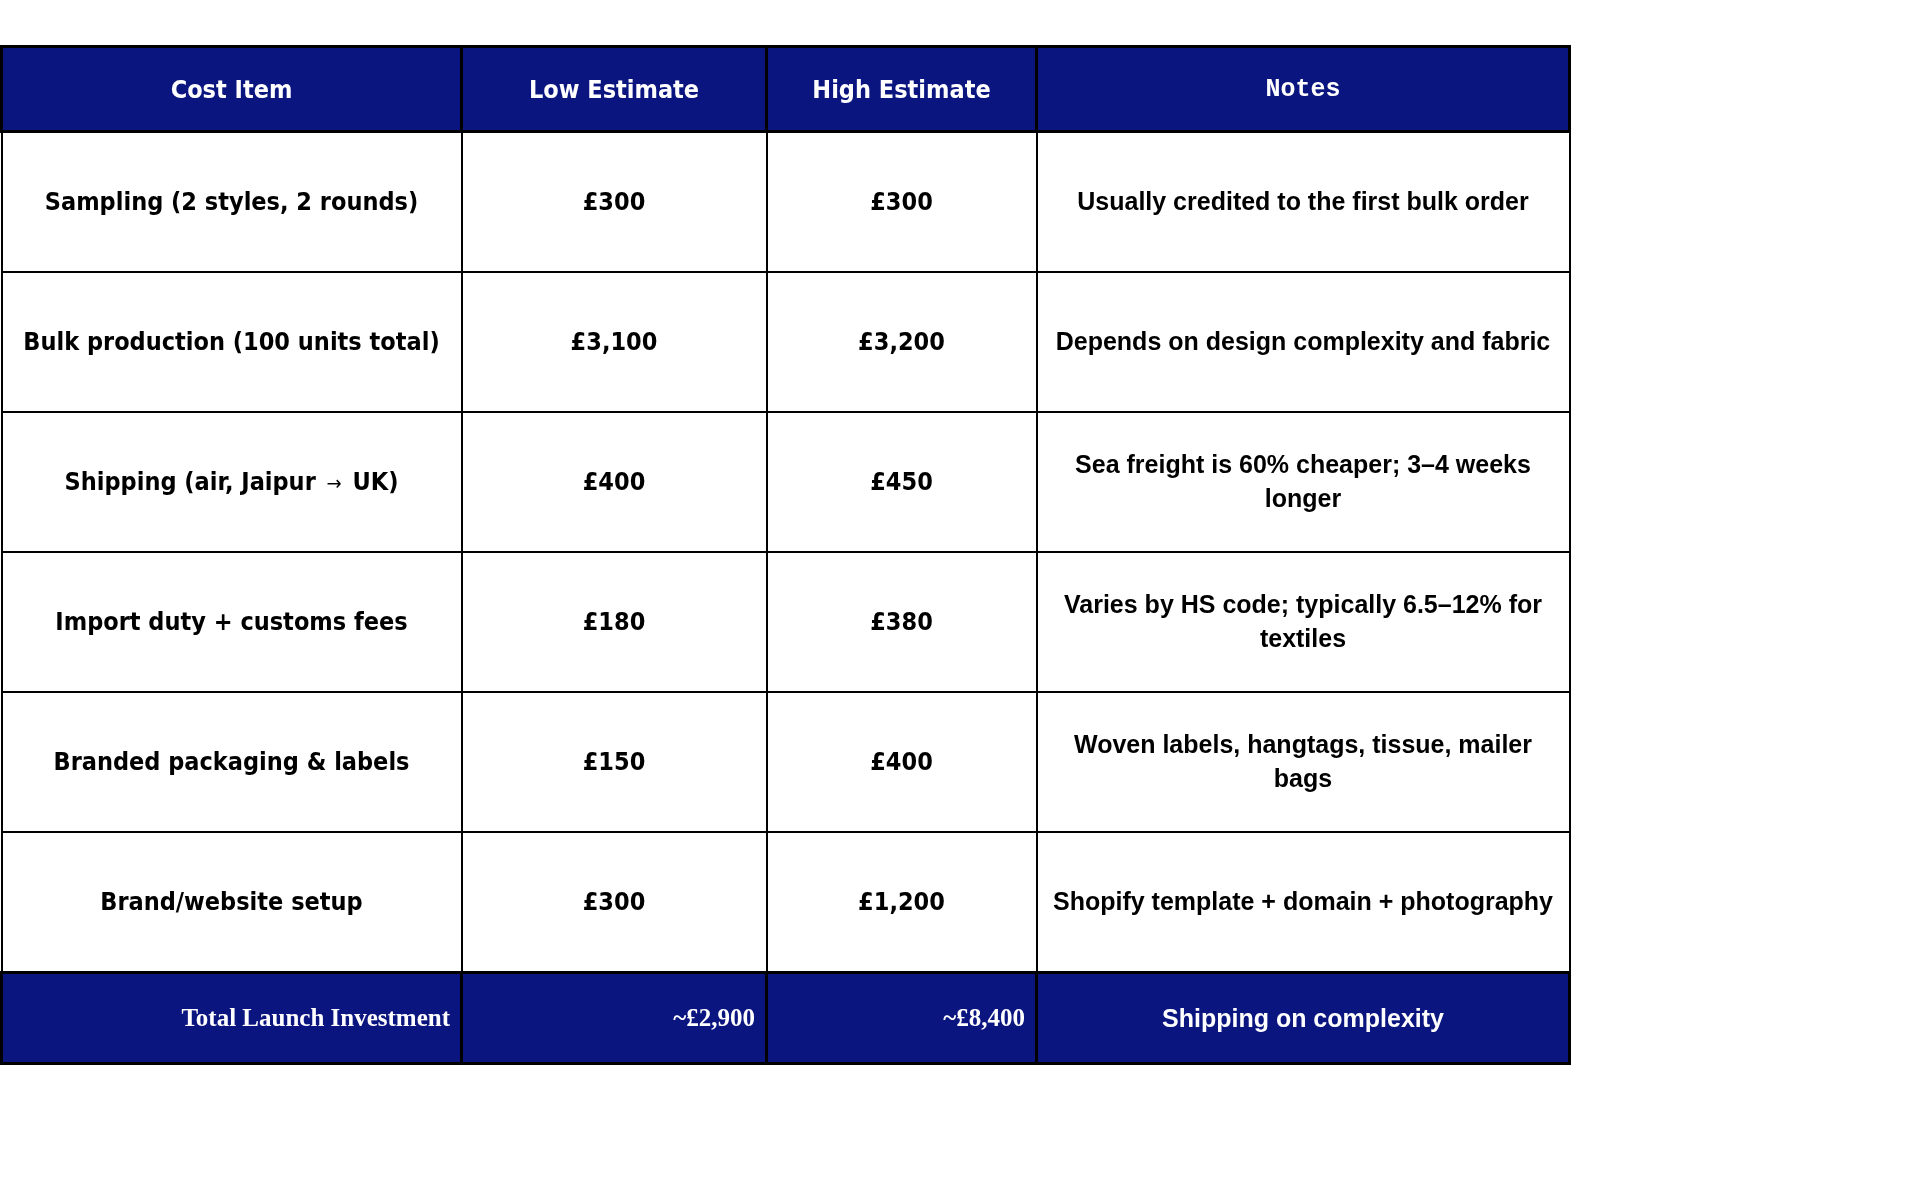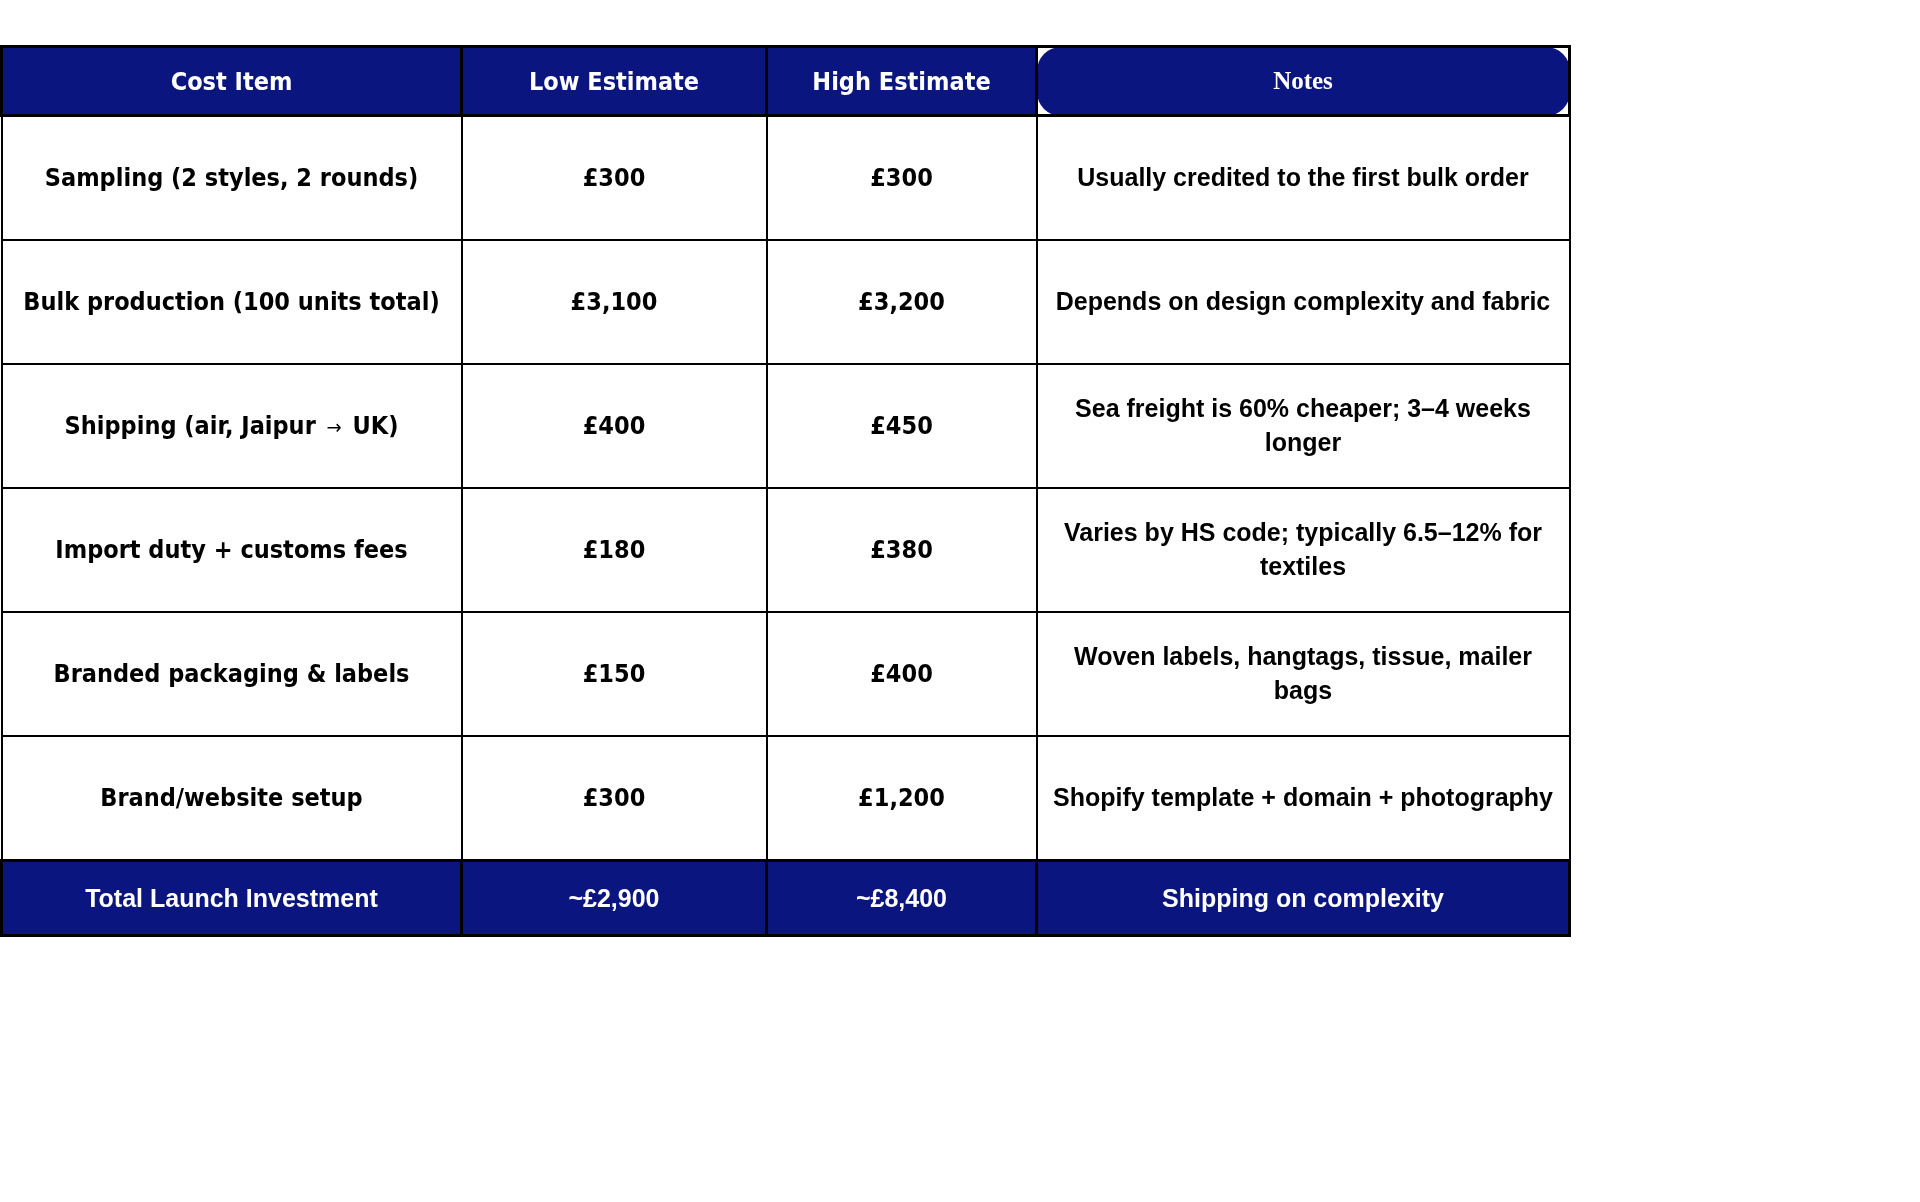"Cost Item" table.cost-table th, table.cost-table td { padding: 0 10px -> 8px 10px }
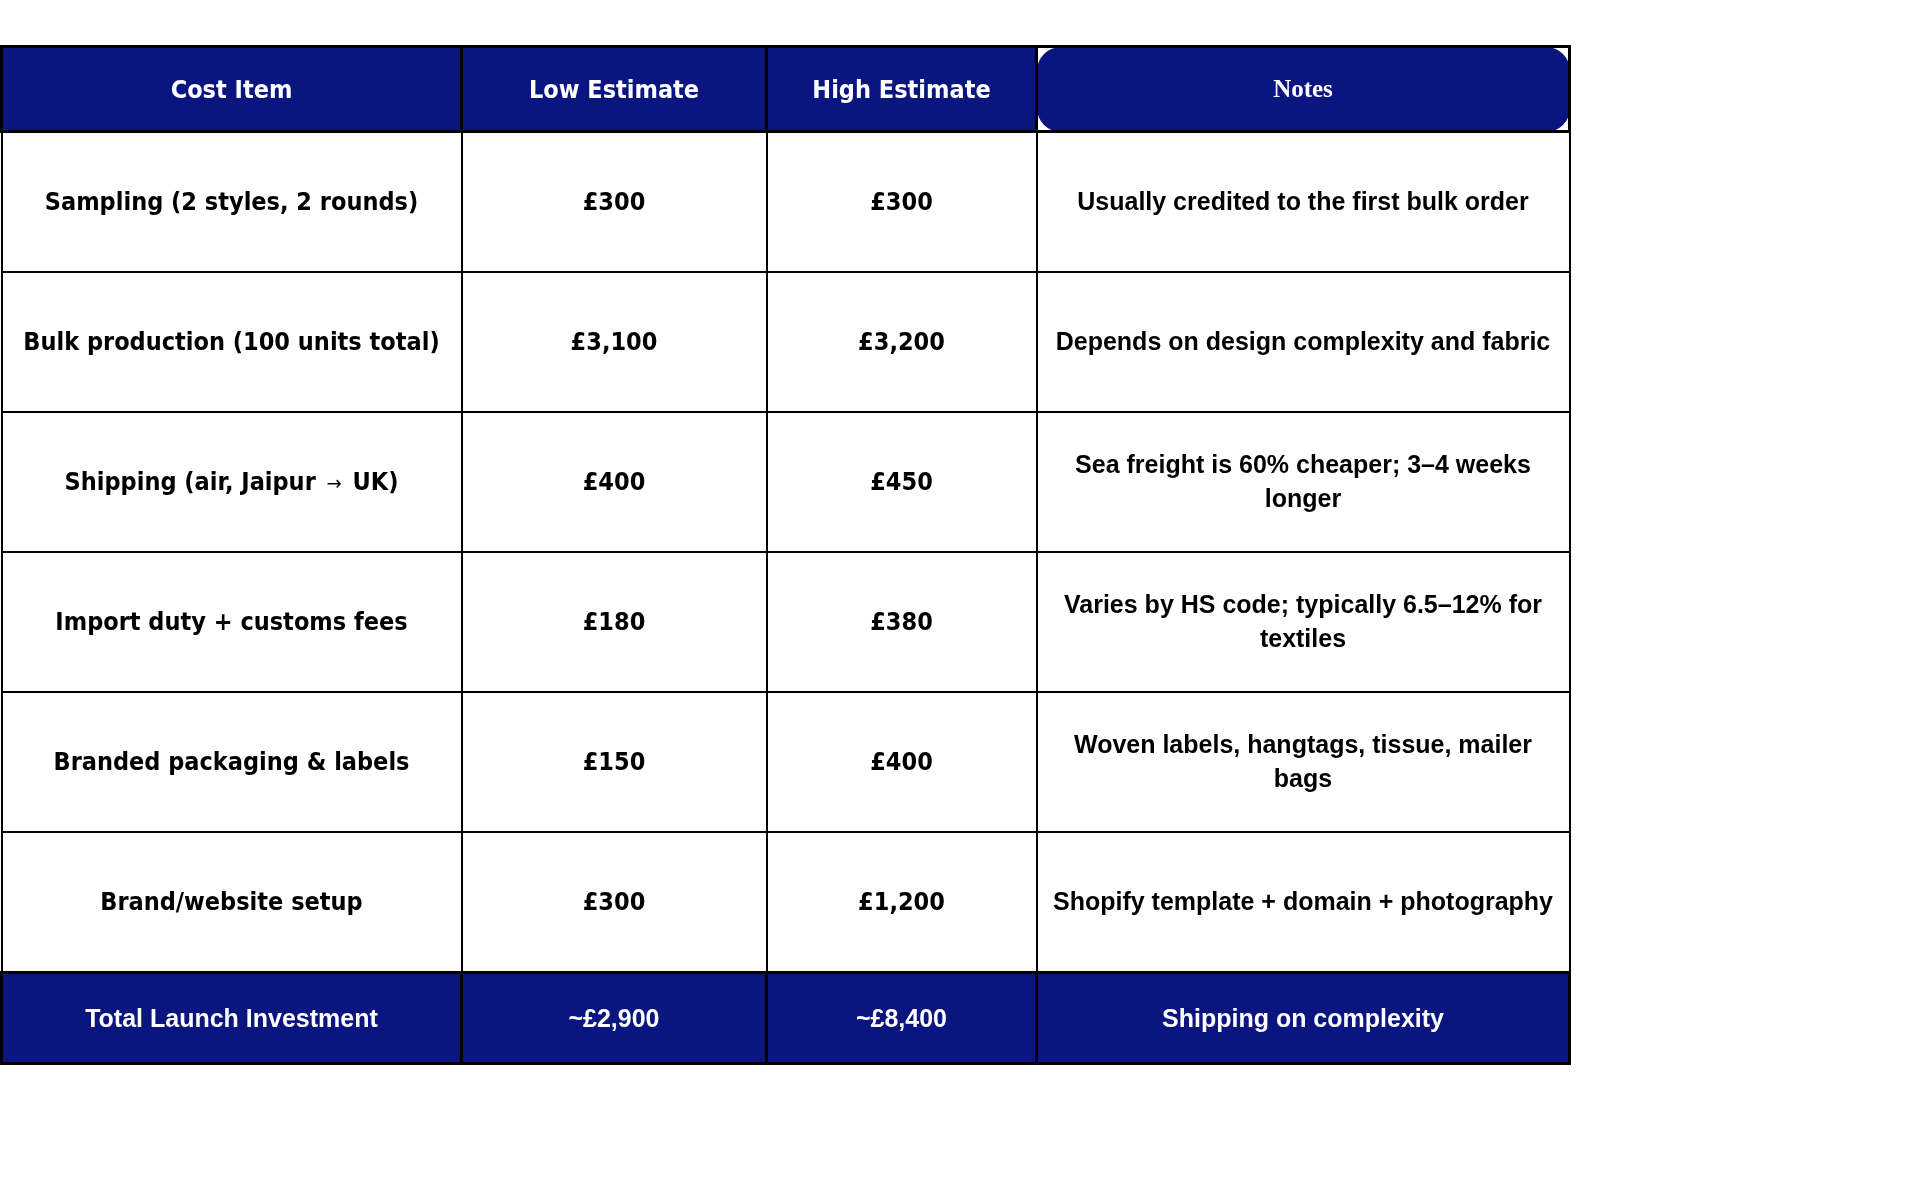"Notes" tr.header-row th.wide-cell { border-radius: 24px -> none; font-family: Liberation Serif, serif -> Liberation Mono, monospace }
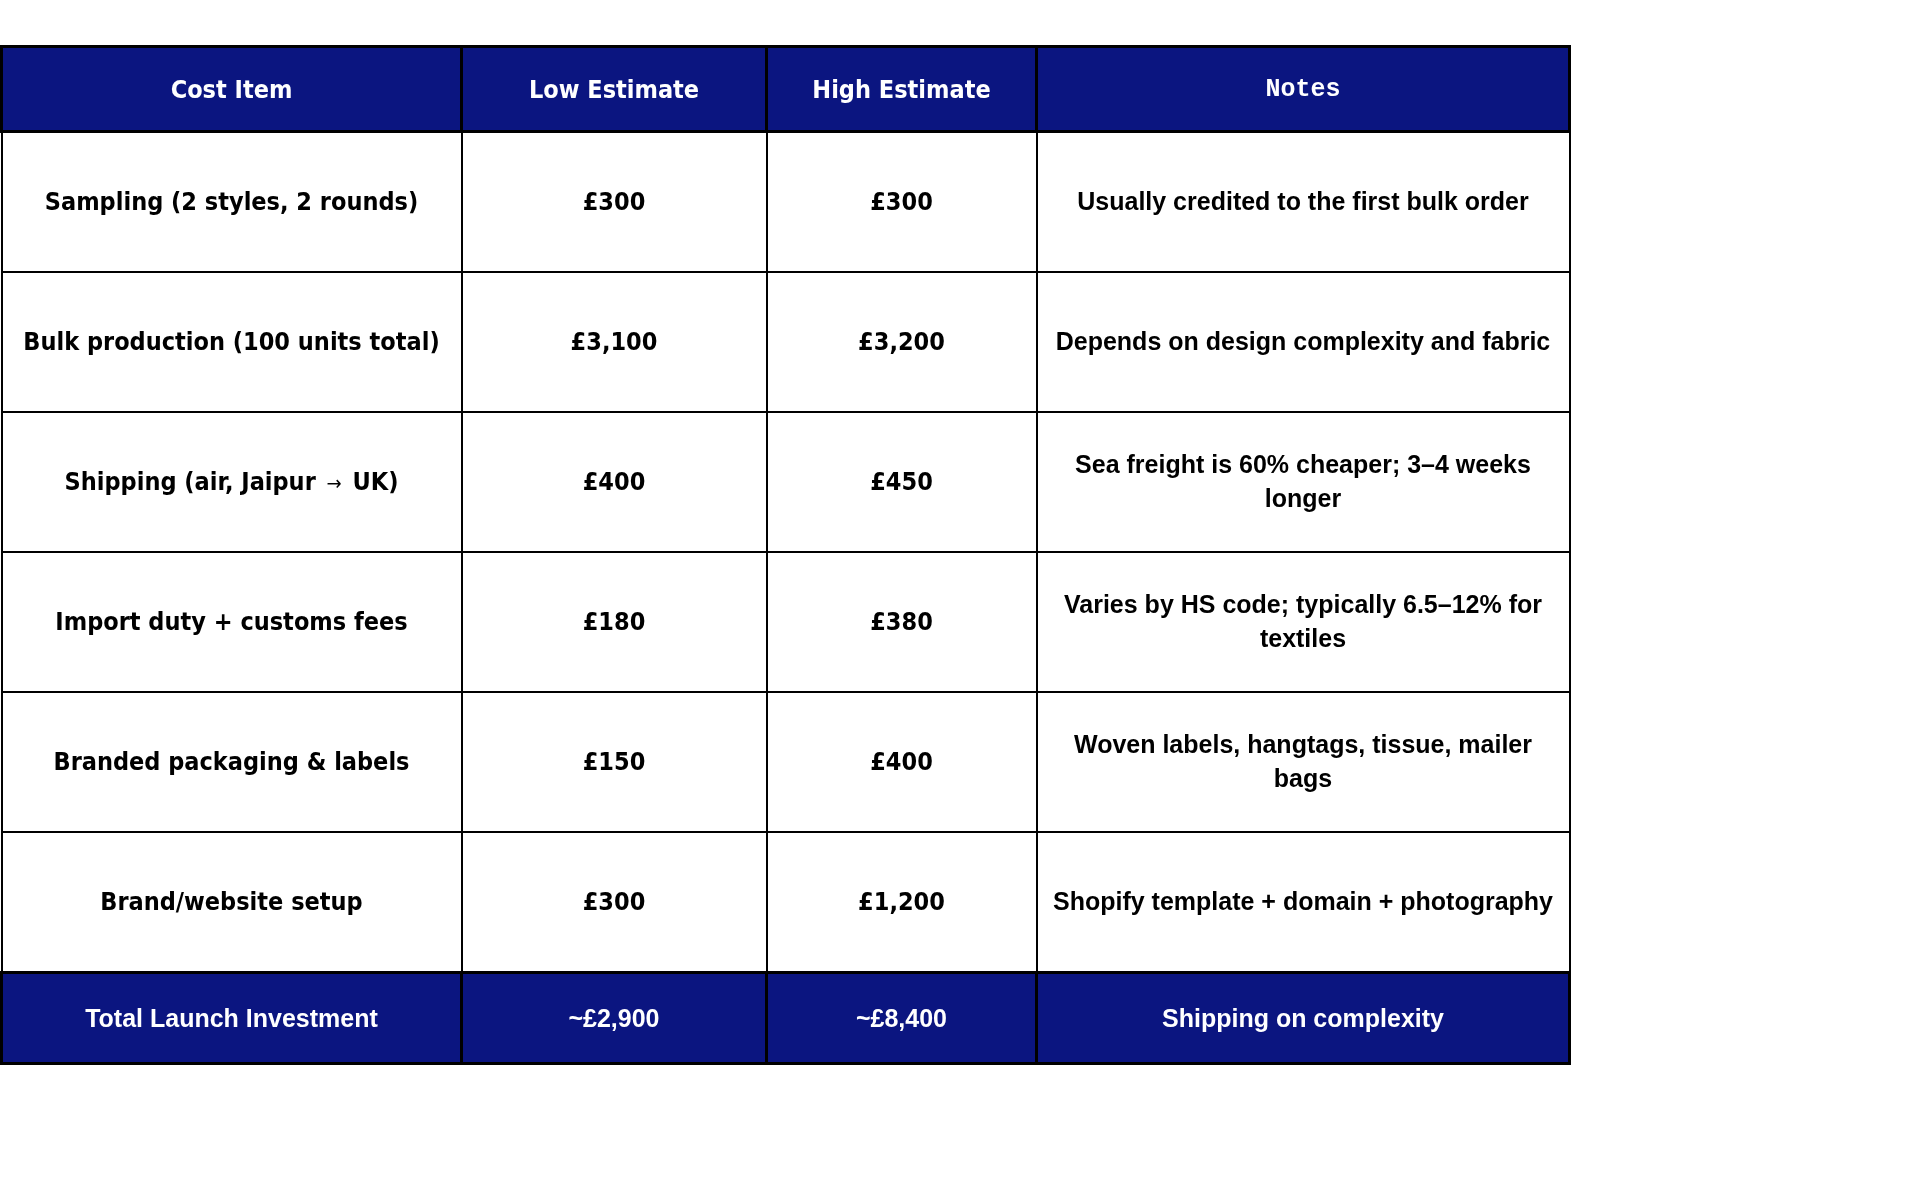"Total Launch Investment" tr.total-row td.narrow-cell { font-family: Liberation Sans, sans-serif -> Liberation Serif, serif; text-align: none -> right }
